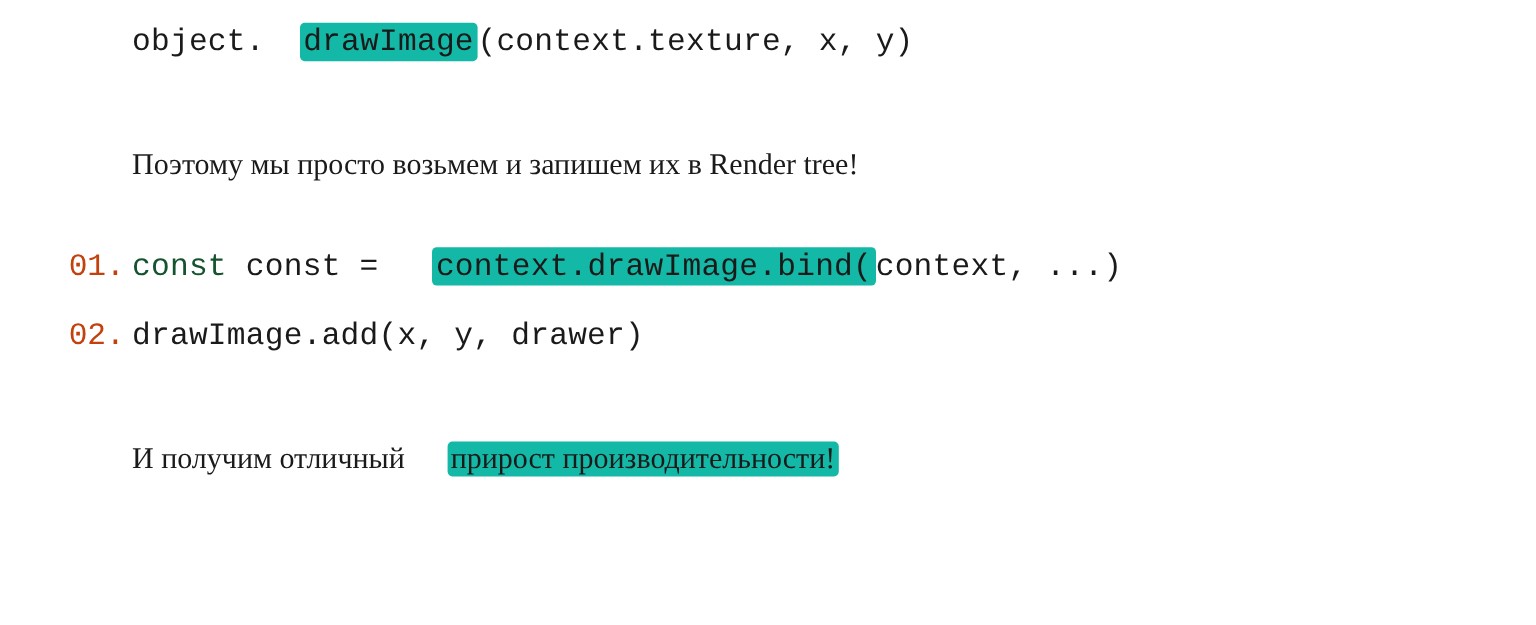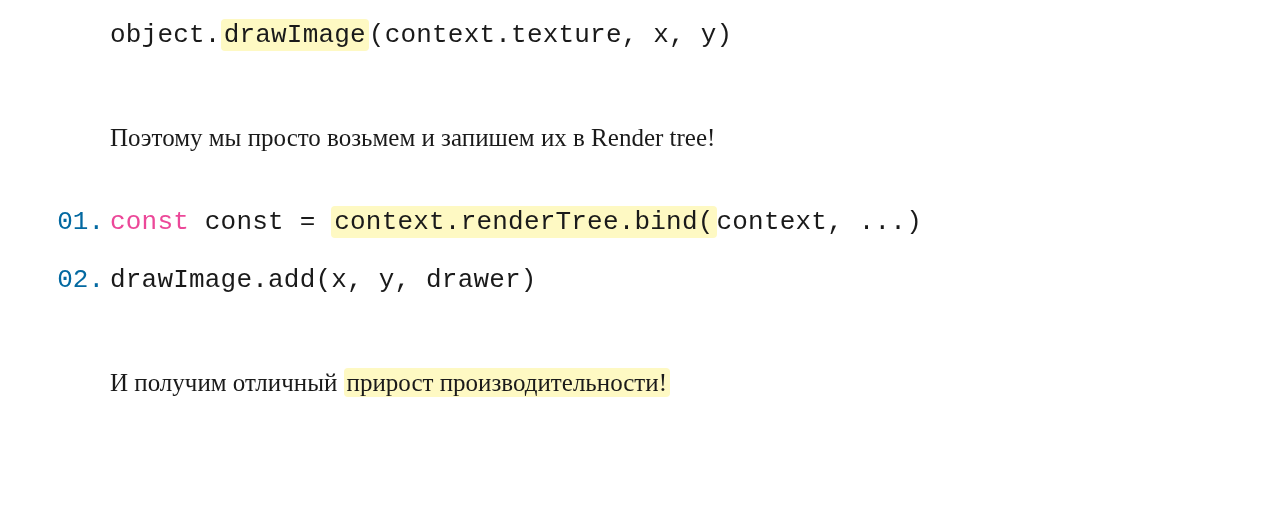"drawImage" .highlight { background: #fef9c3 -> #14b8a6; margin-left: none -> 29px }
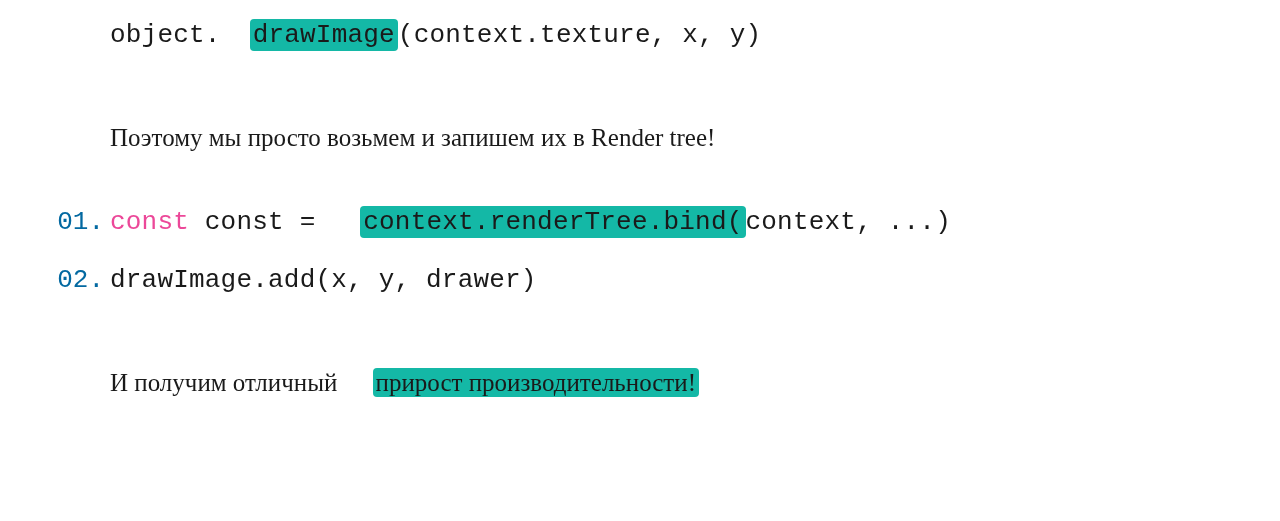"01." .line-number { color: #0369a1 -> #c2410c }
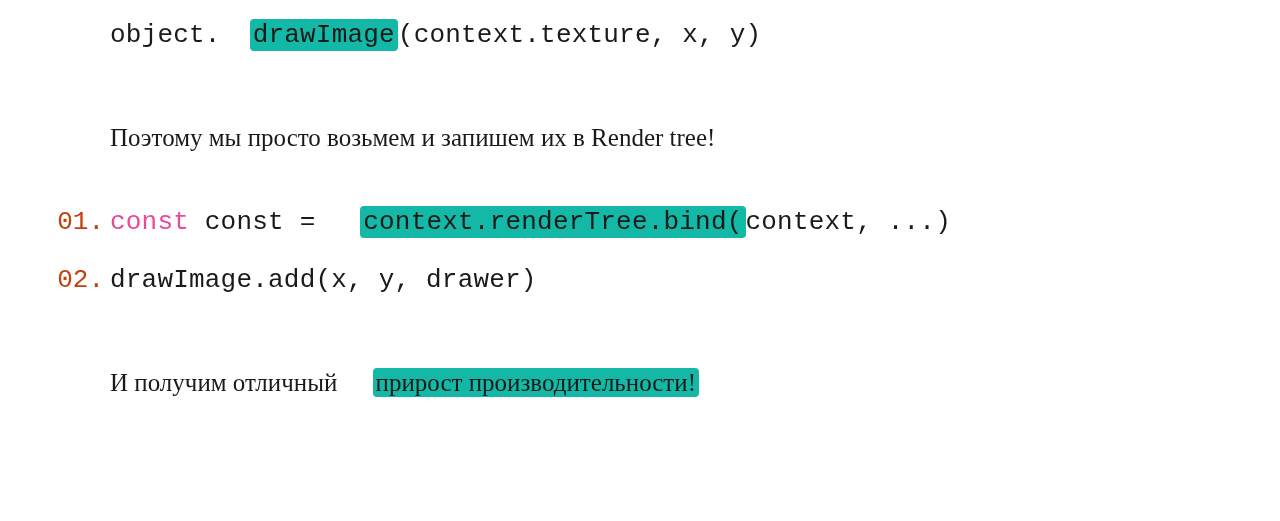"const" .keyword { color: #ec4899 -> #14532d }
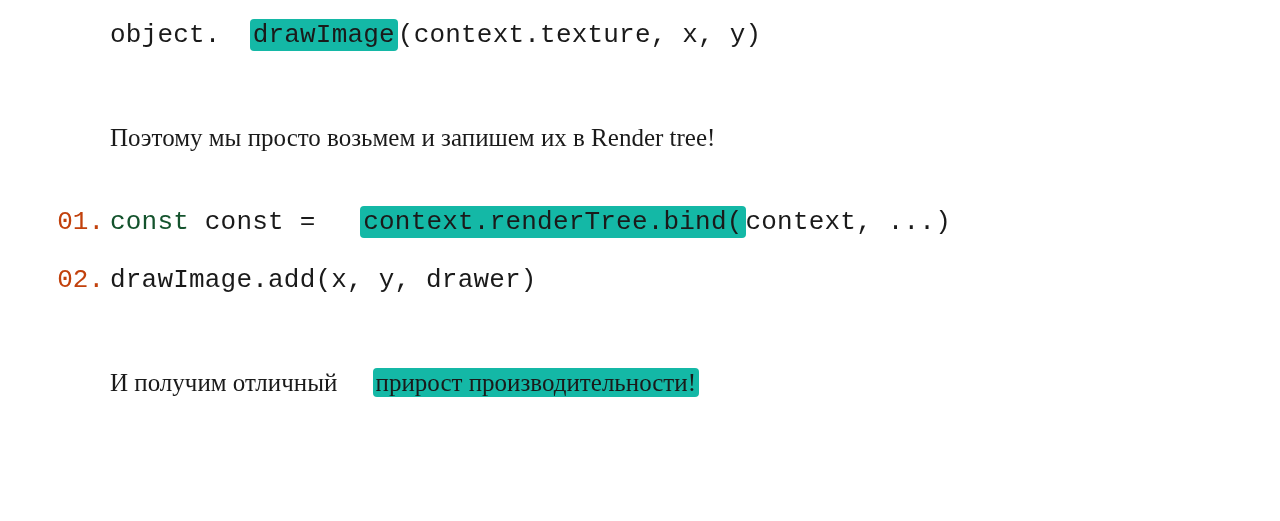"context.renderTree.bind(" span.highlight { text: context.renderTree.bind -> context.drawImage.bind }
